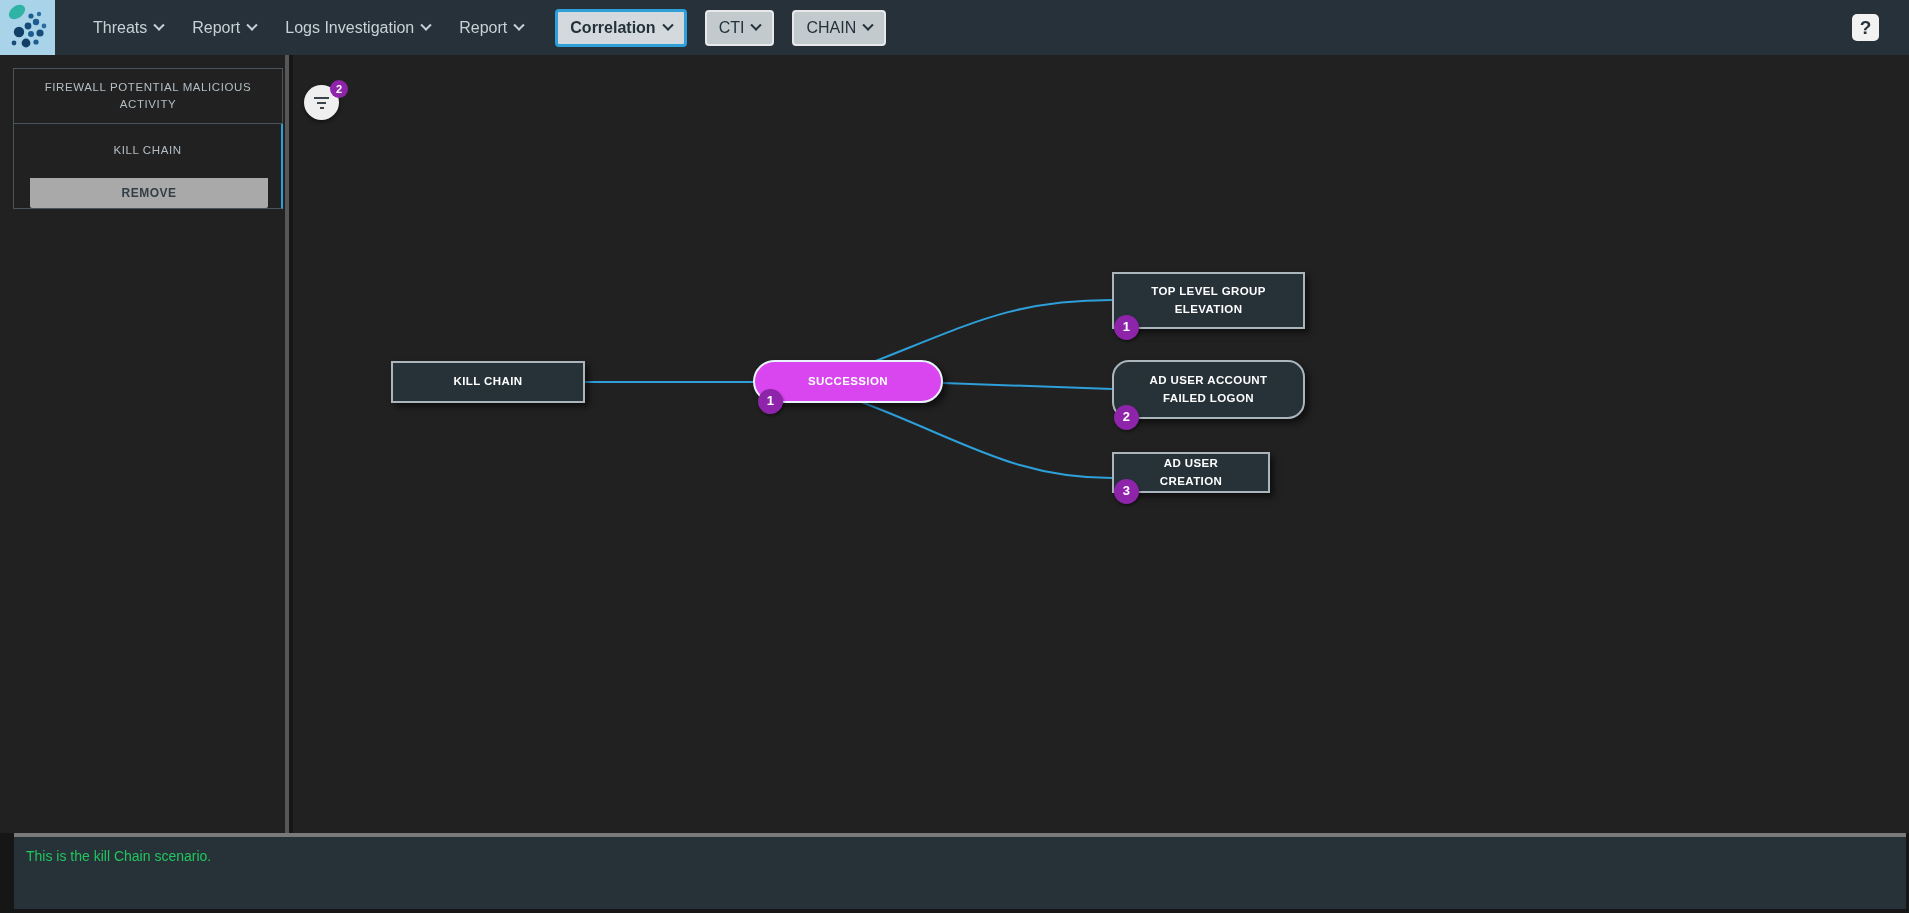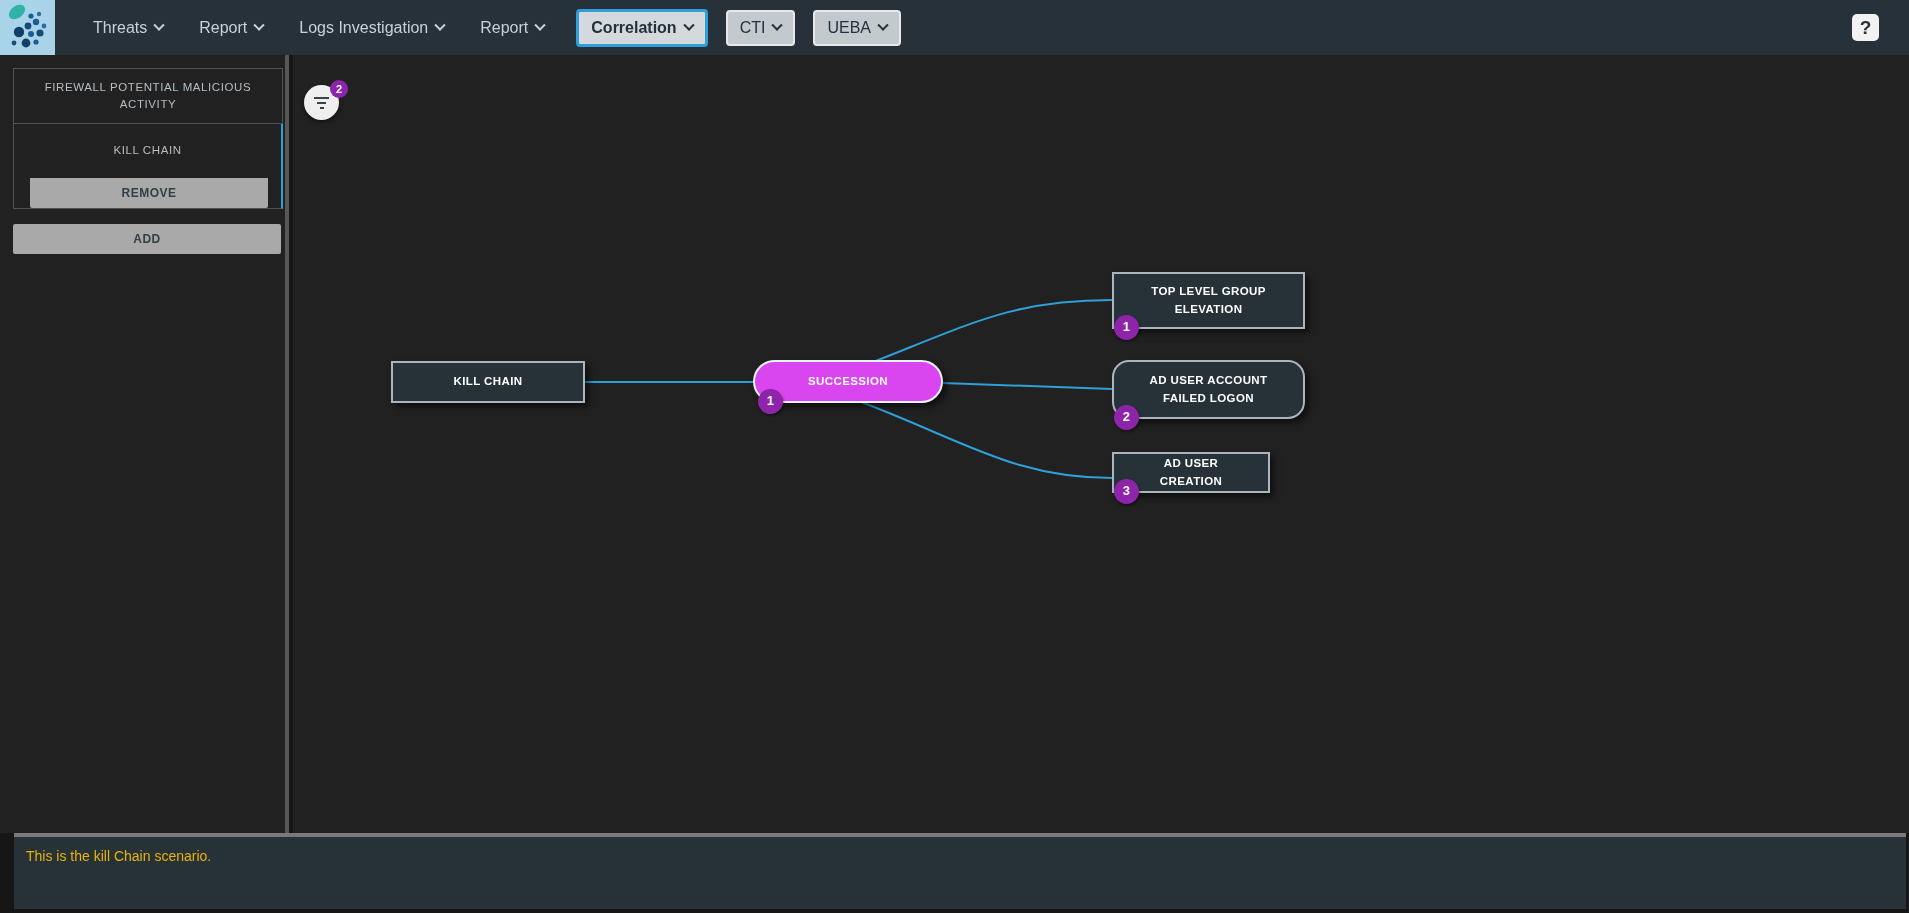"Threats" .nav-items { gap: 8px -> 1px }
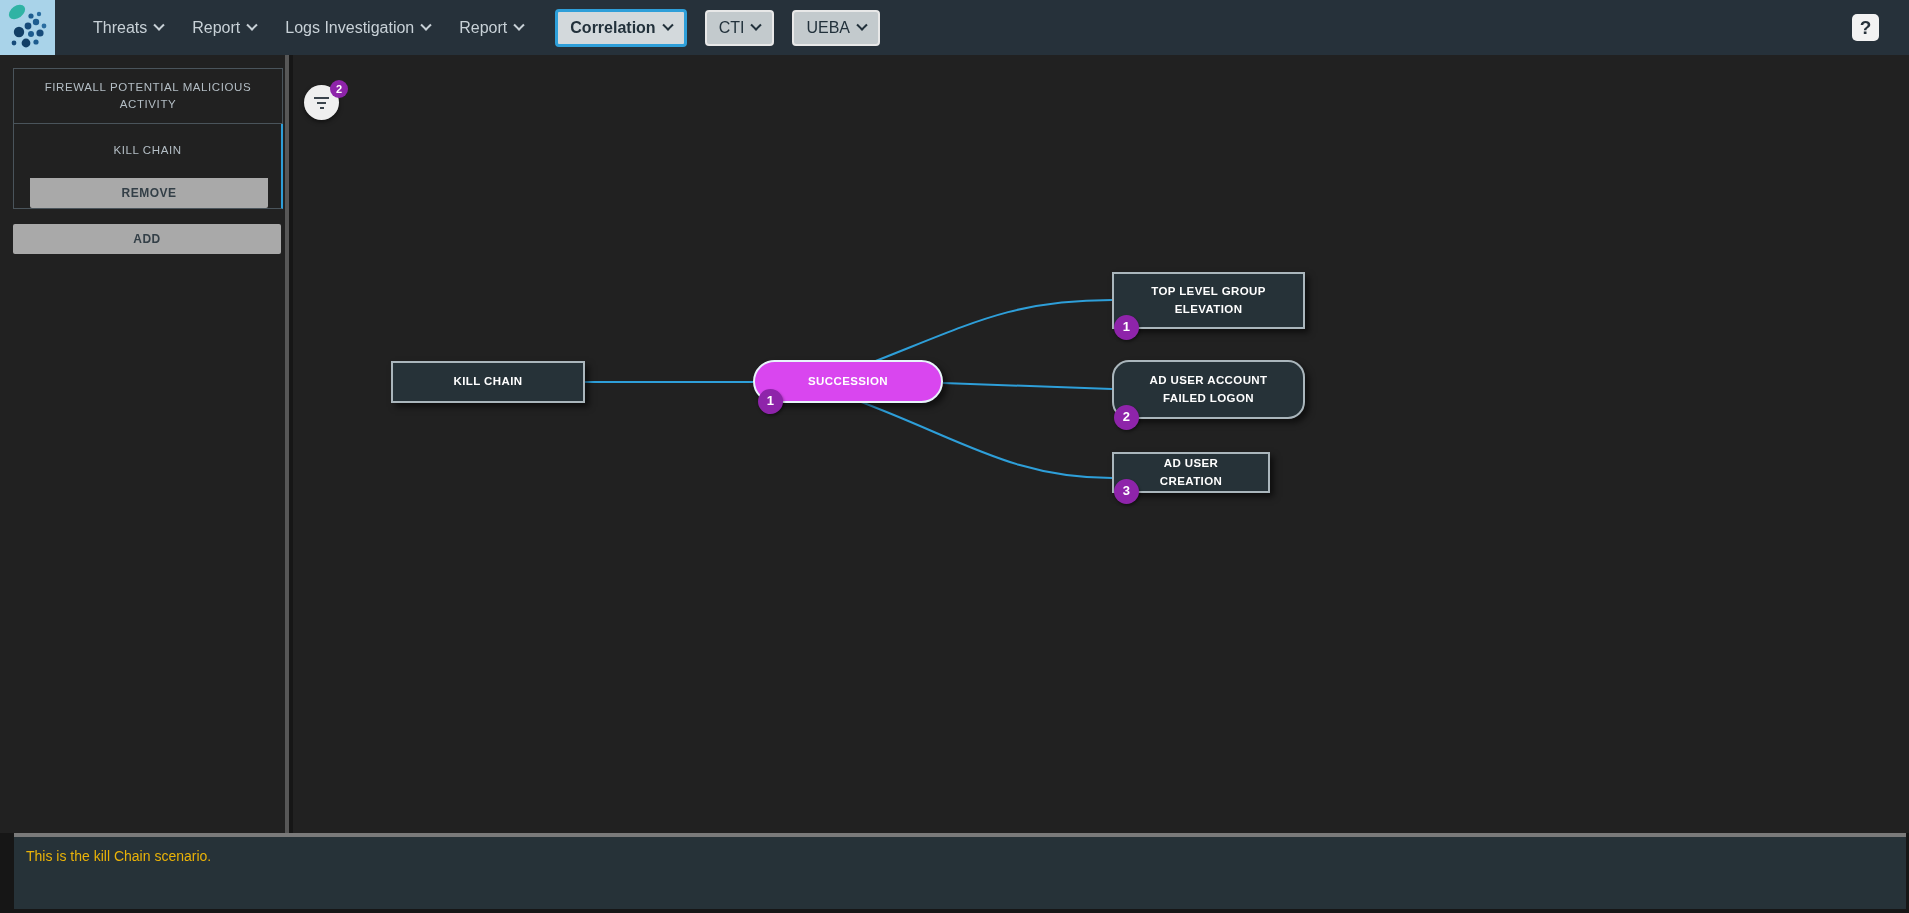"UEBA" span { text: UEBA -> CHAIN }
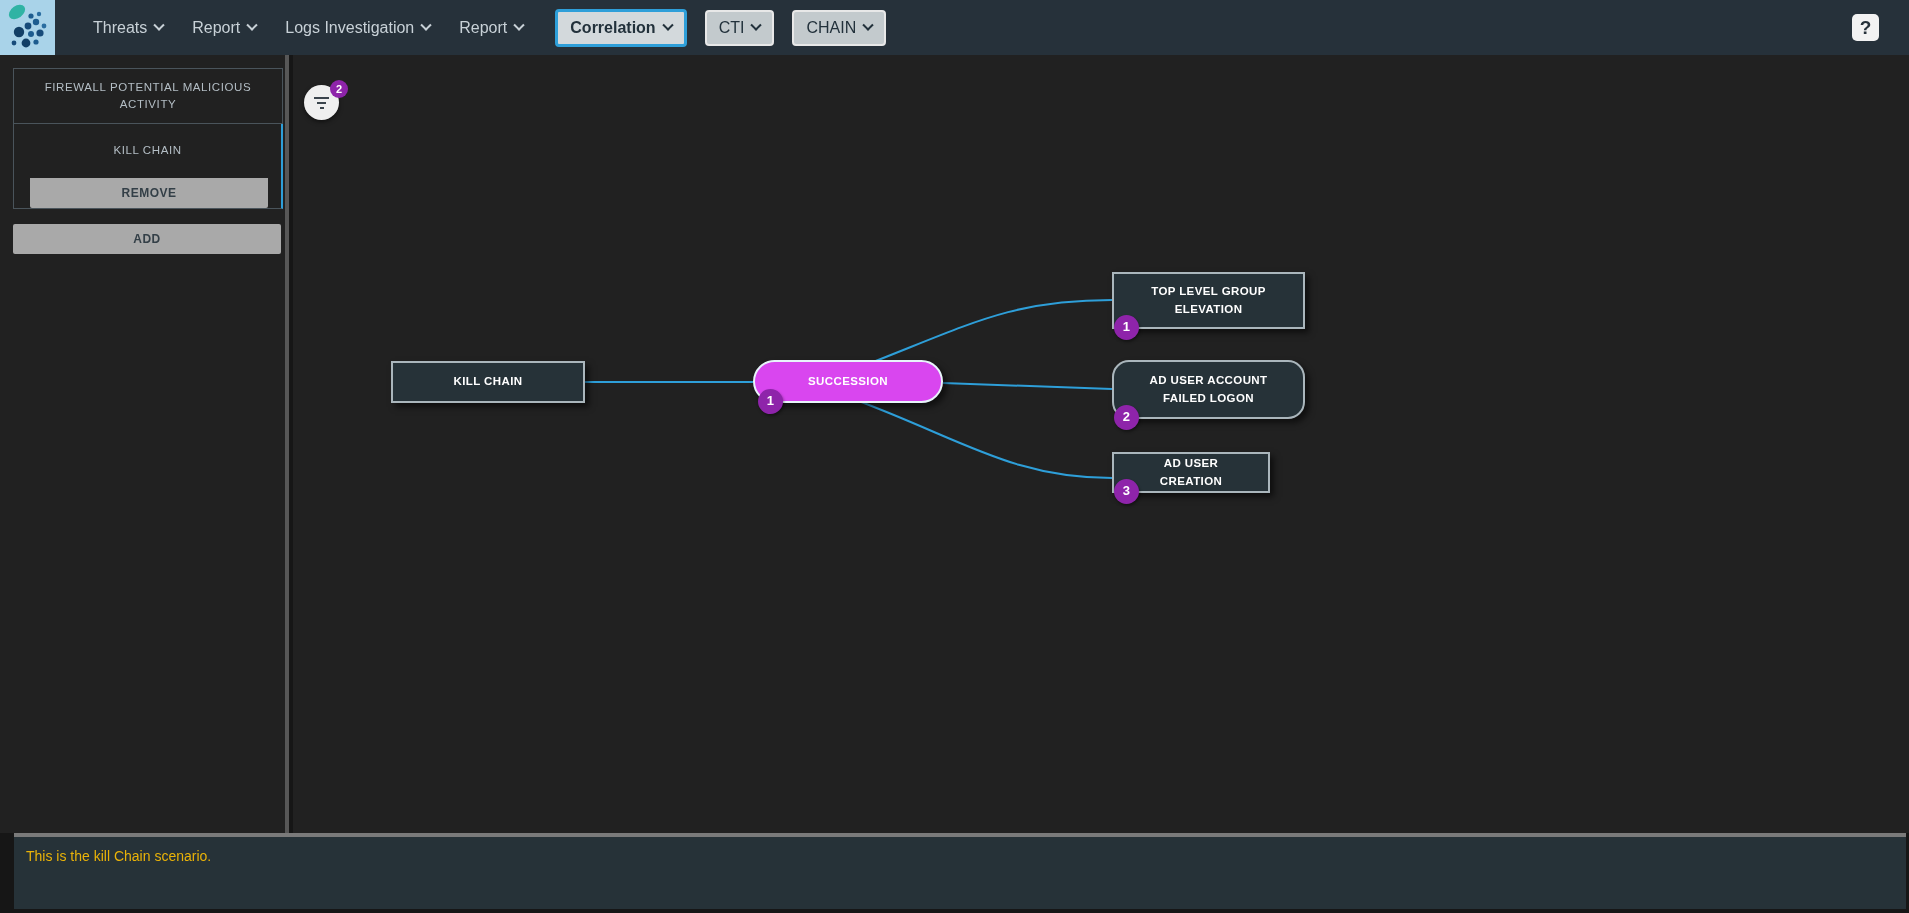"ADD" div.add-btn { html: <div>ADD</div> -> none }
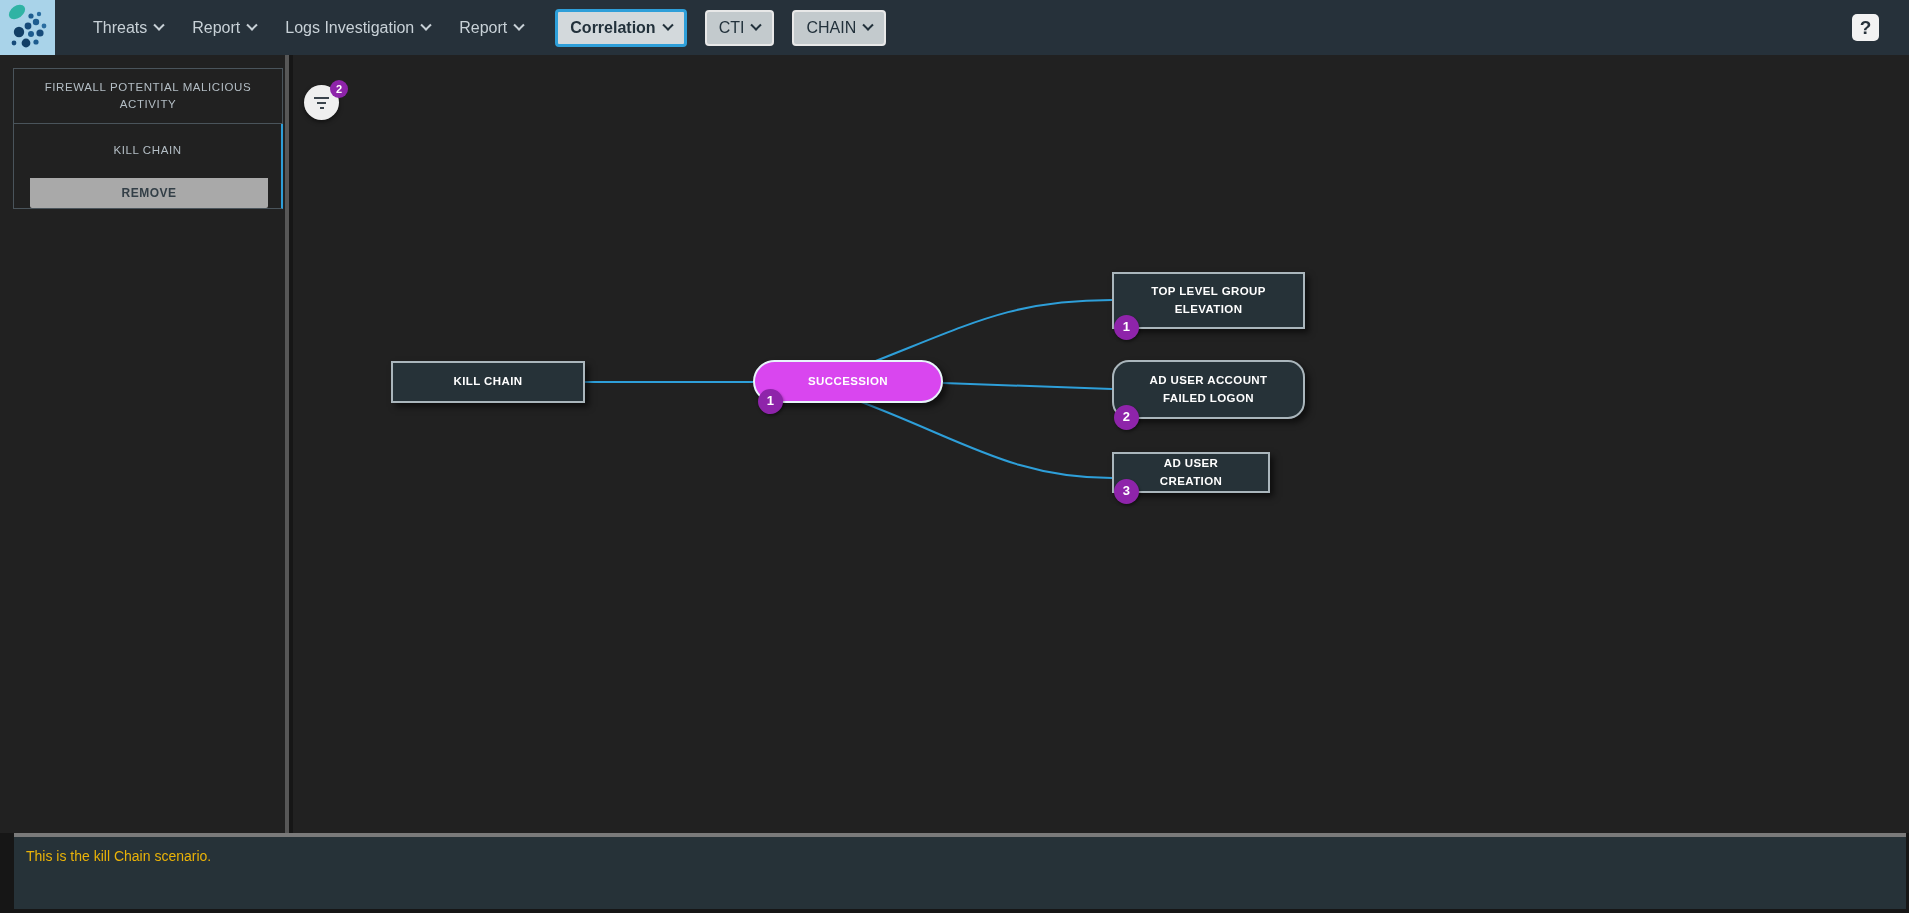"This is the kill Chain" .footer-text { color: #eab308 -> #22c55e }
